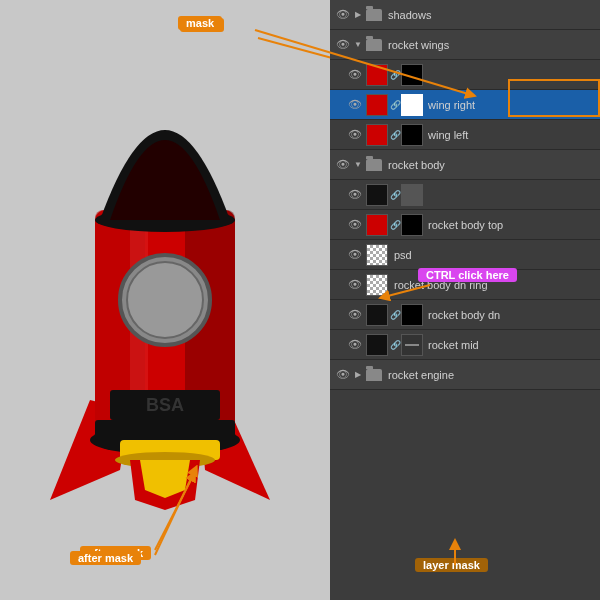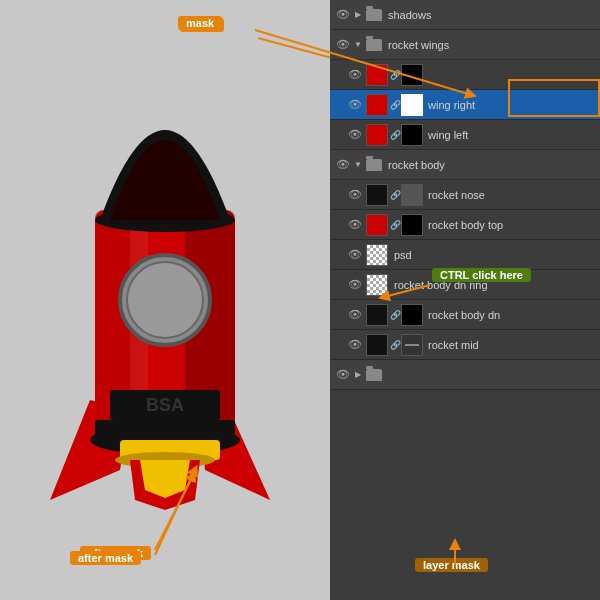"rocket nose" span.layer-label { html: <span>rocket nose</span> -> none }
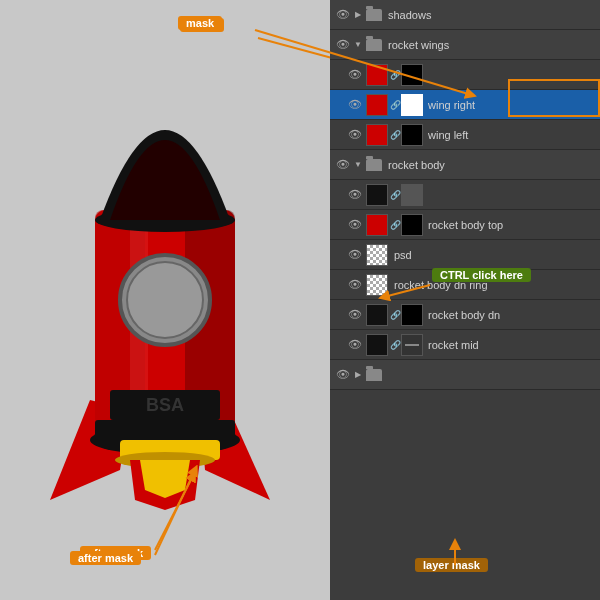"CTRL click here" div.callout { background: #4d7c0f -> #d946ef; left: 432px -> 418px }
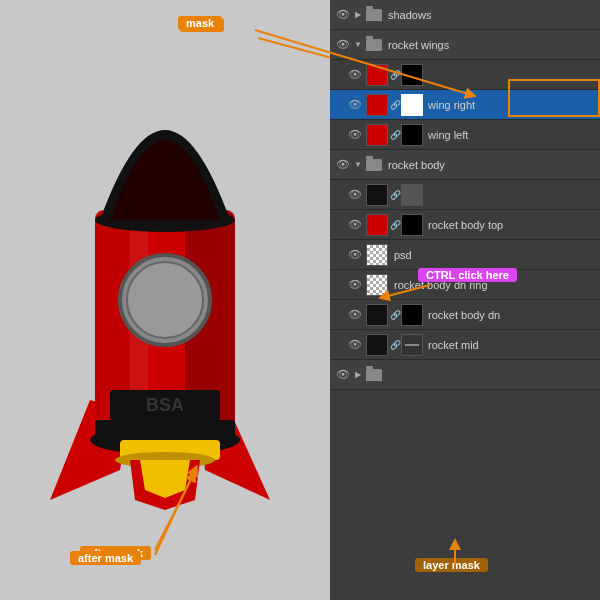"rocket engine" span.layer-label { html: none -> <span>rocket engine</span> }
